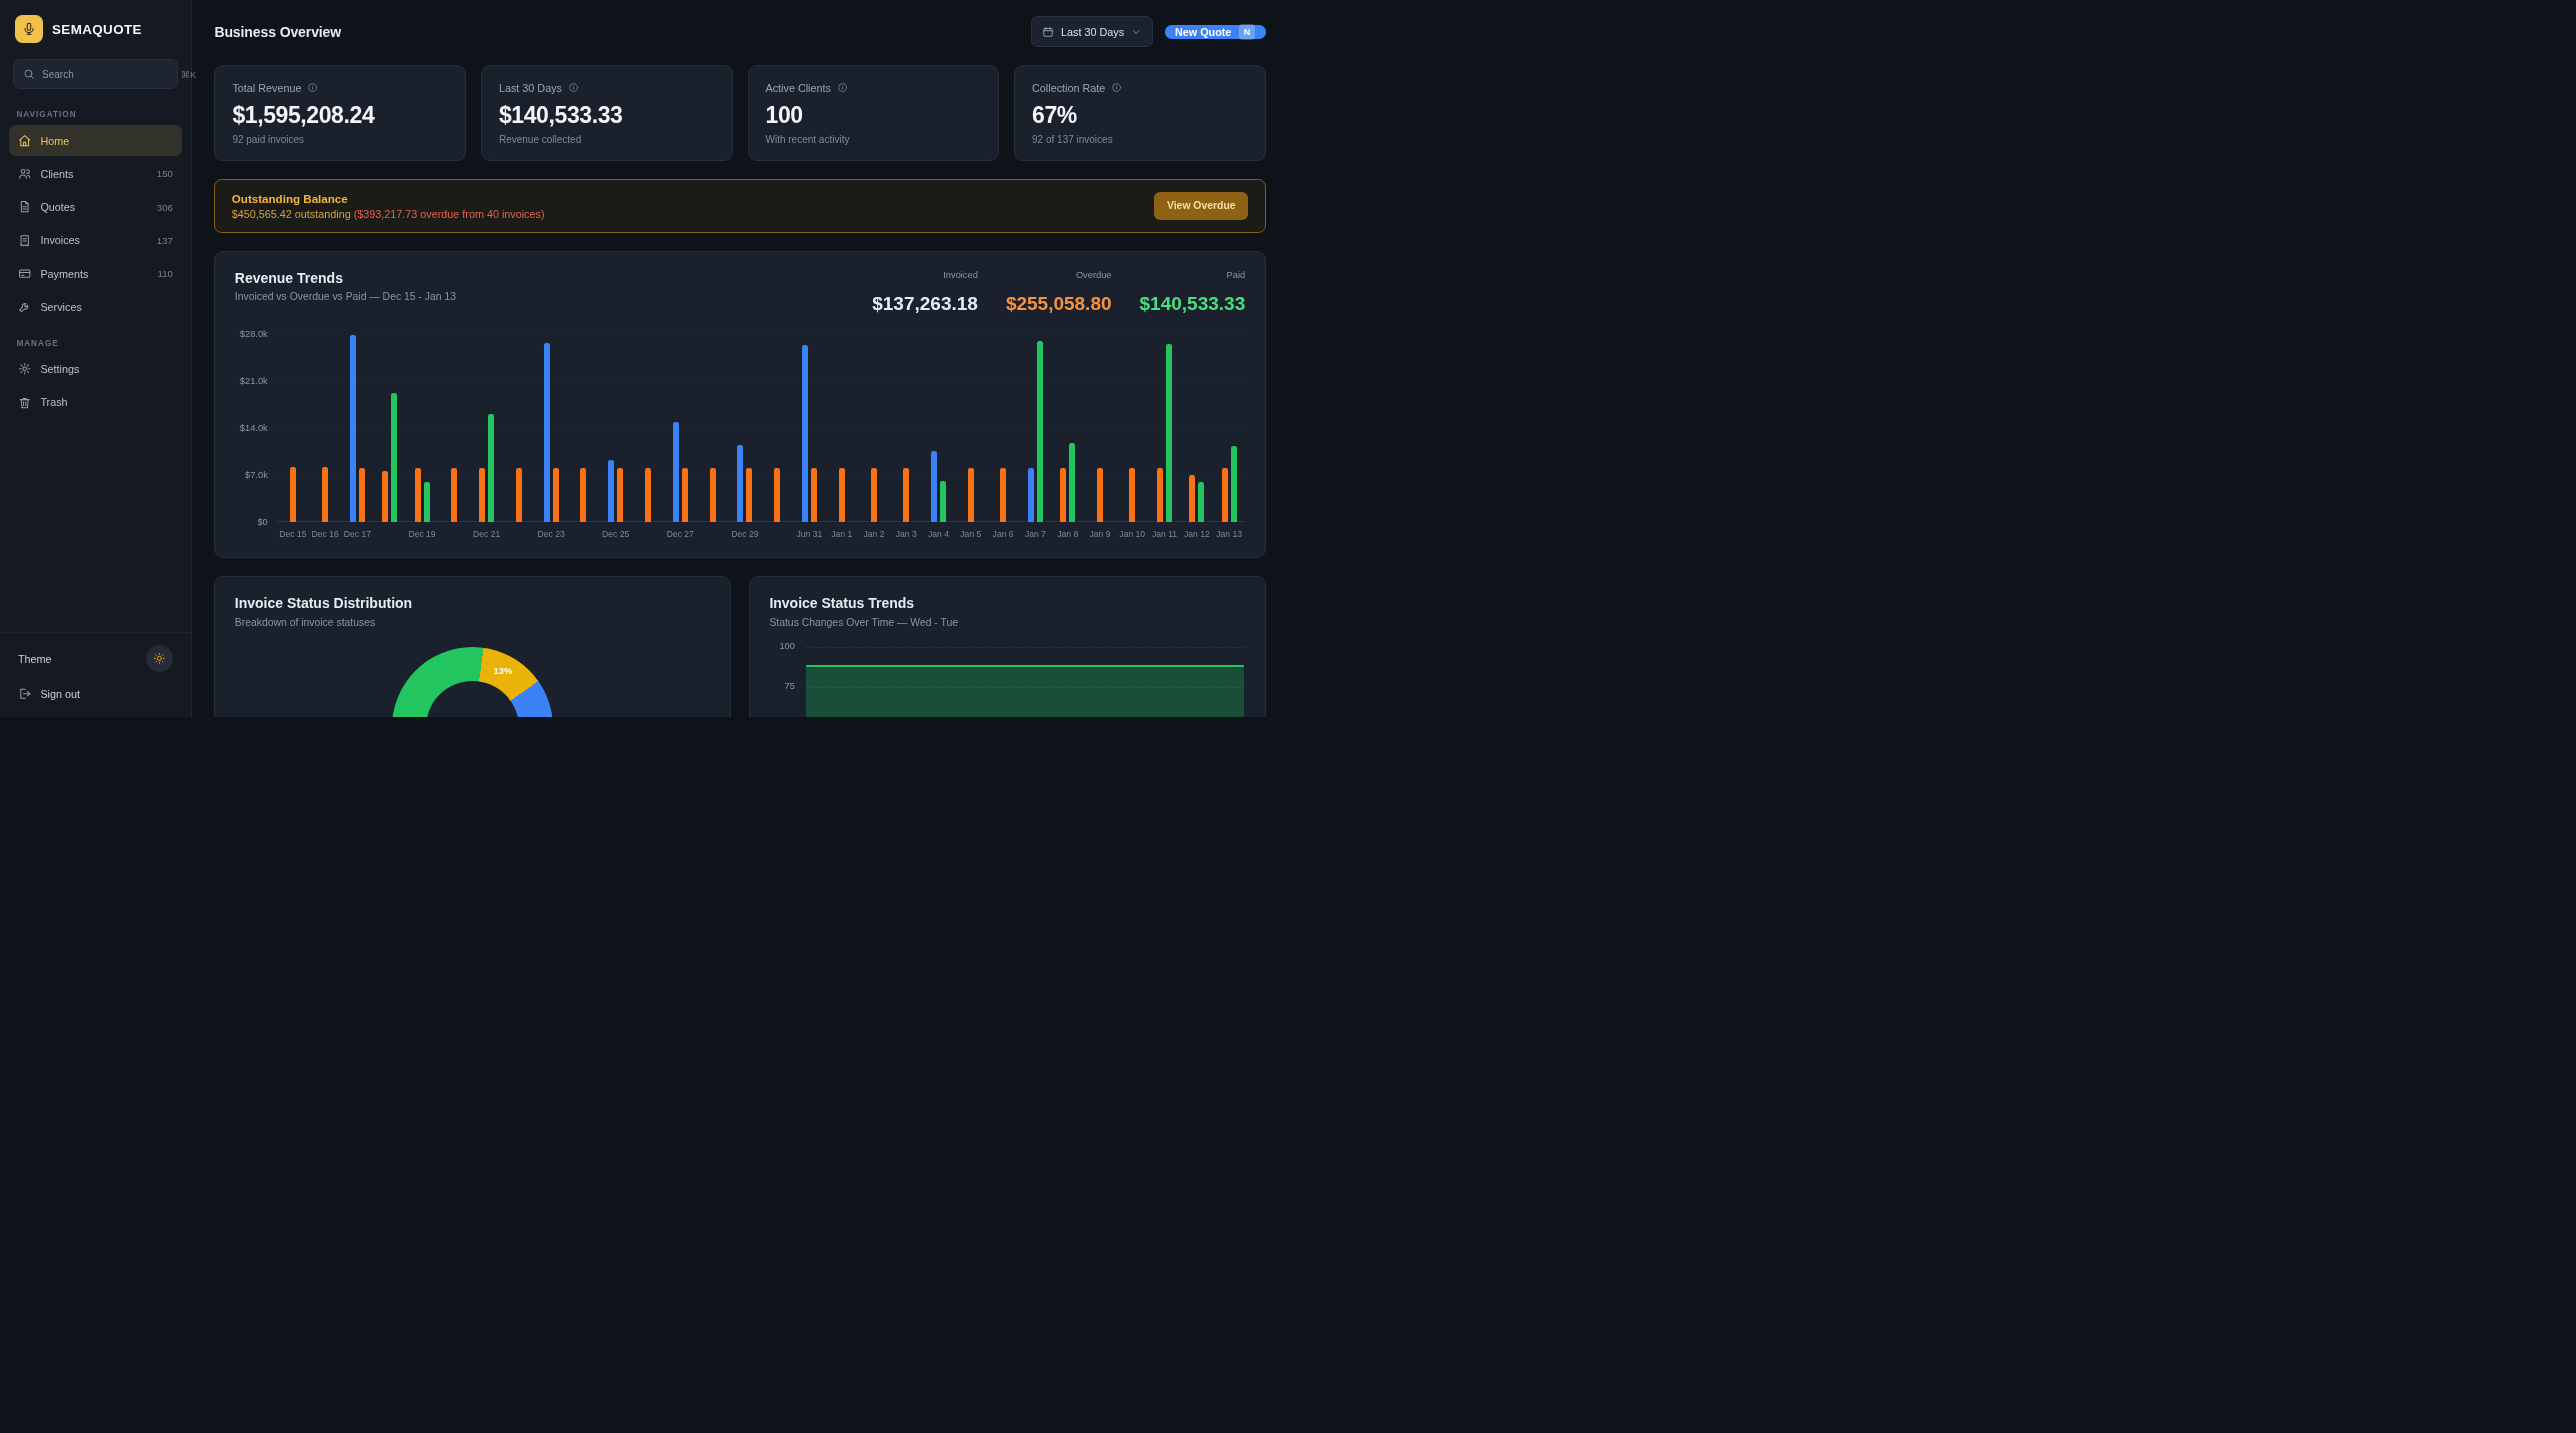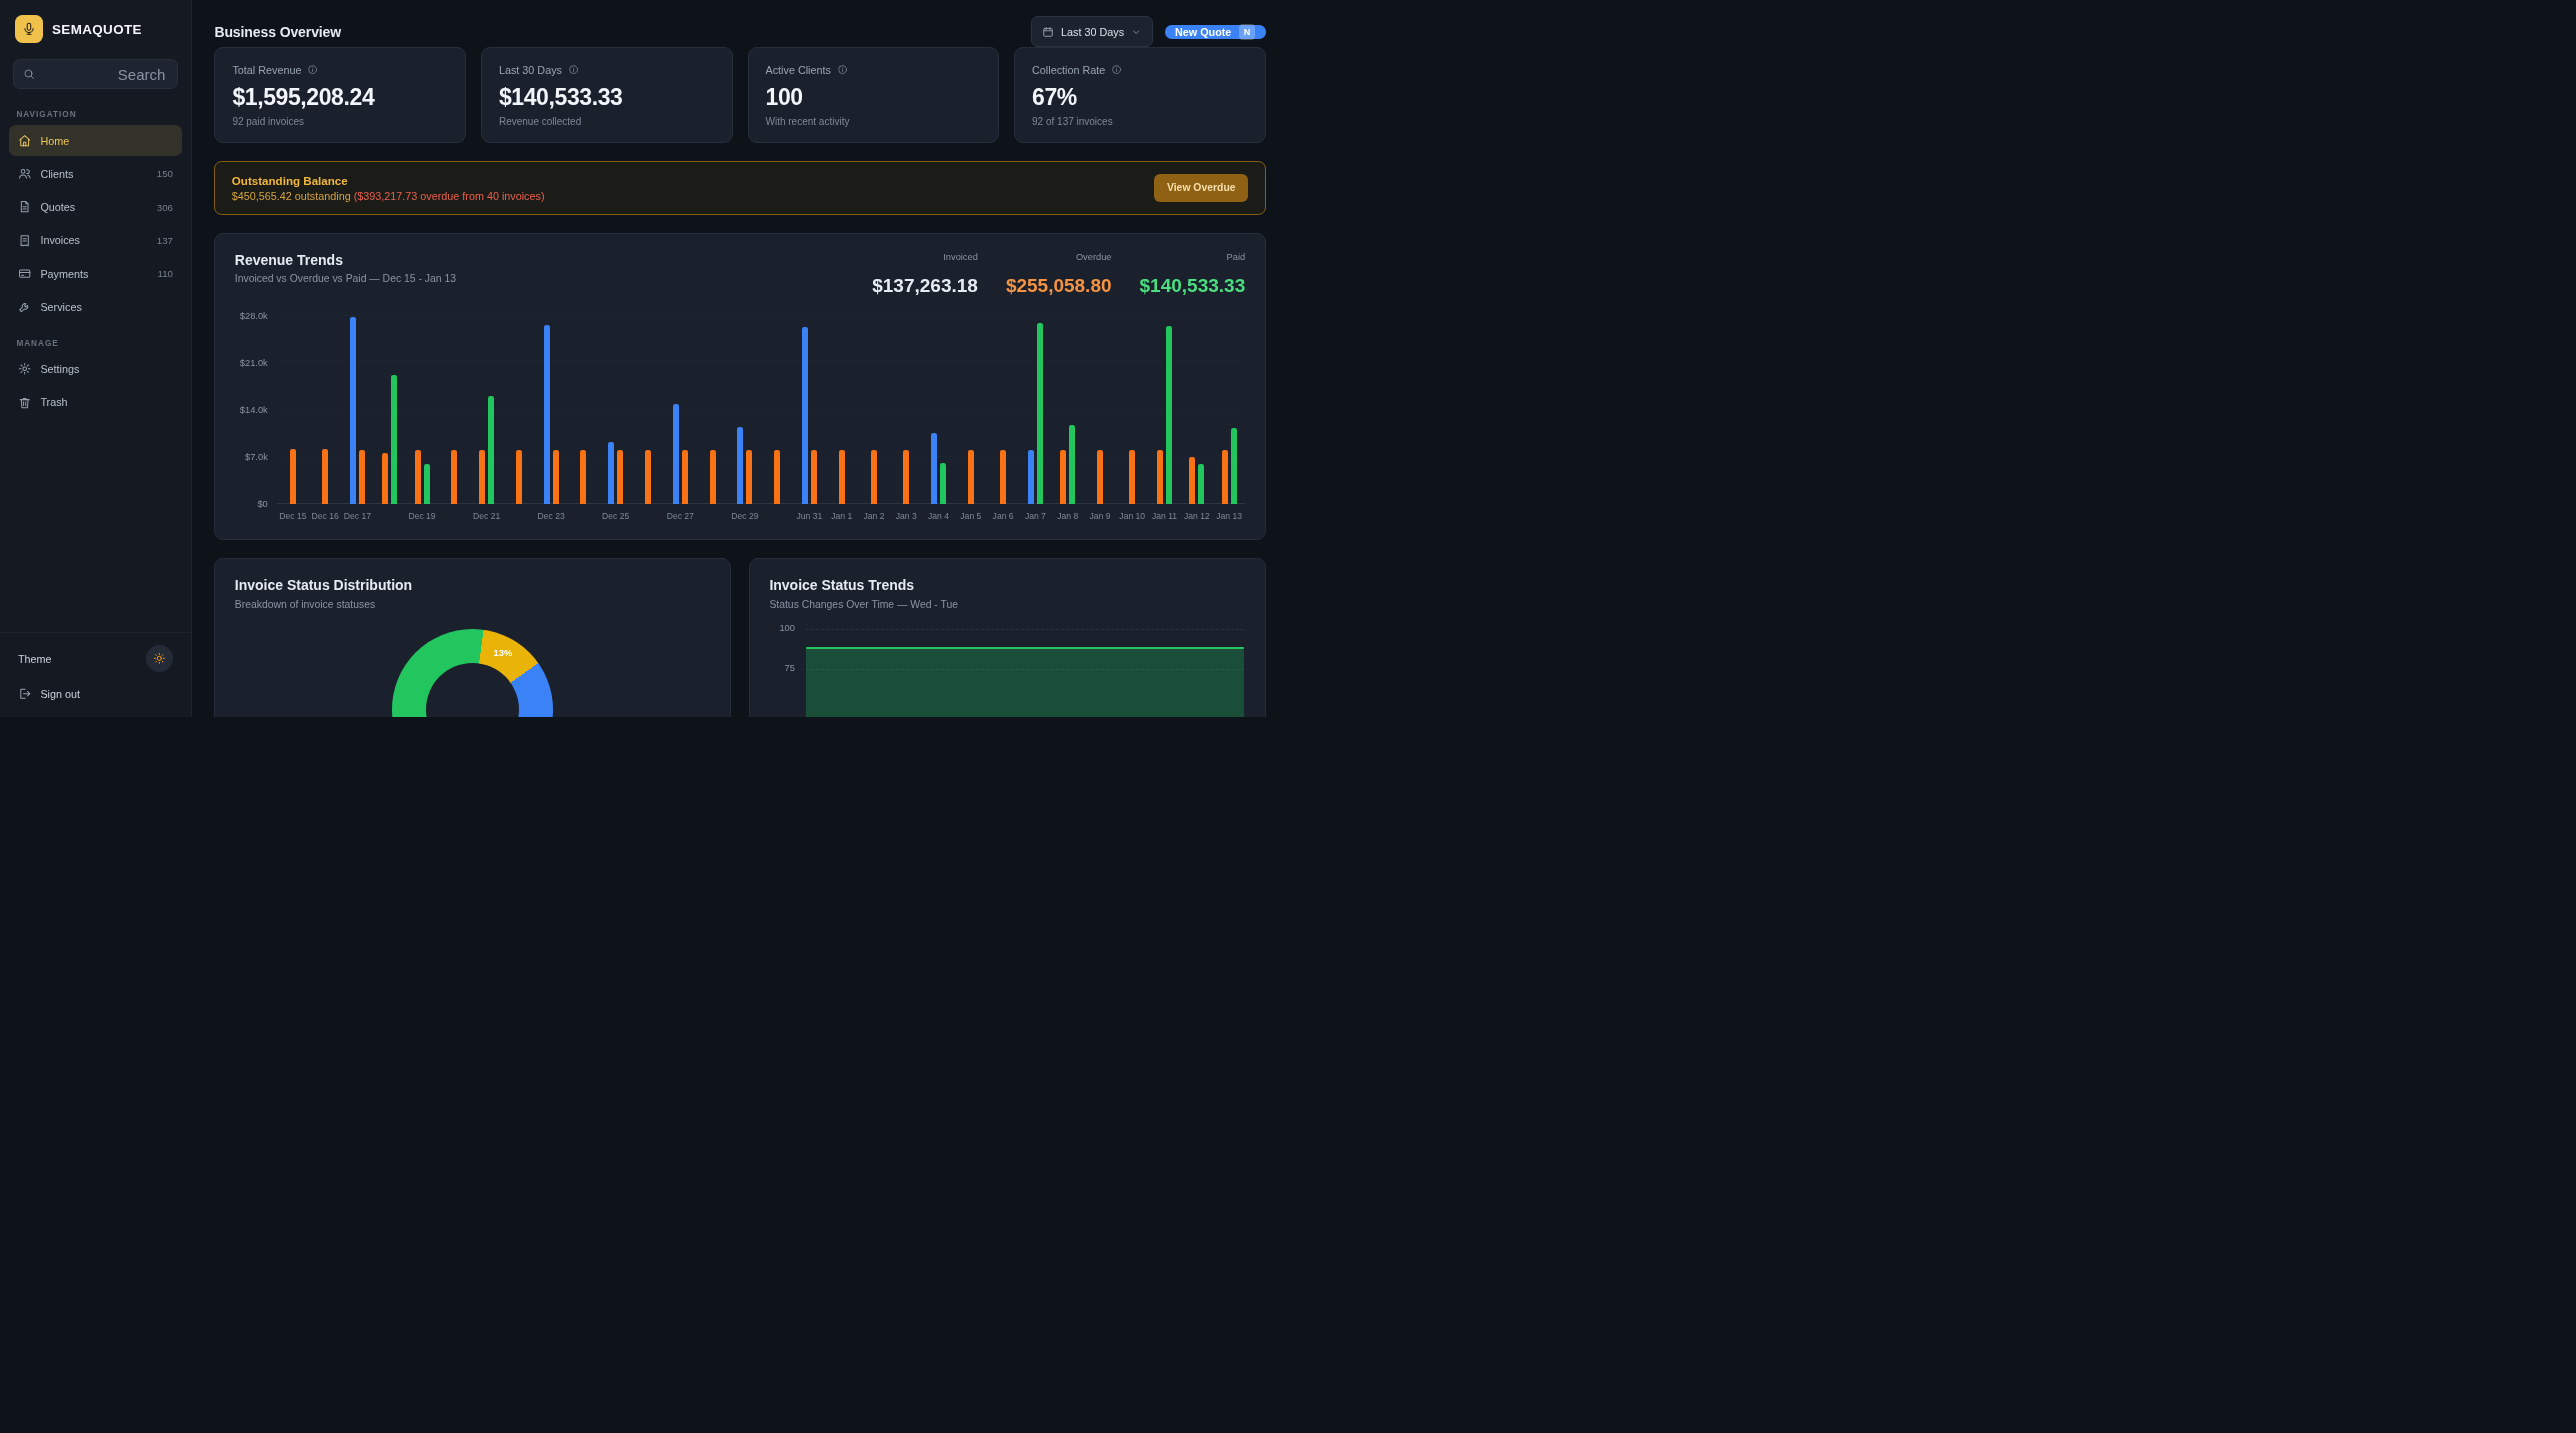"Search" .search-box input { font-size: 15px -> 10px; text-align: center -> none }
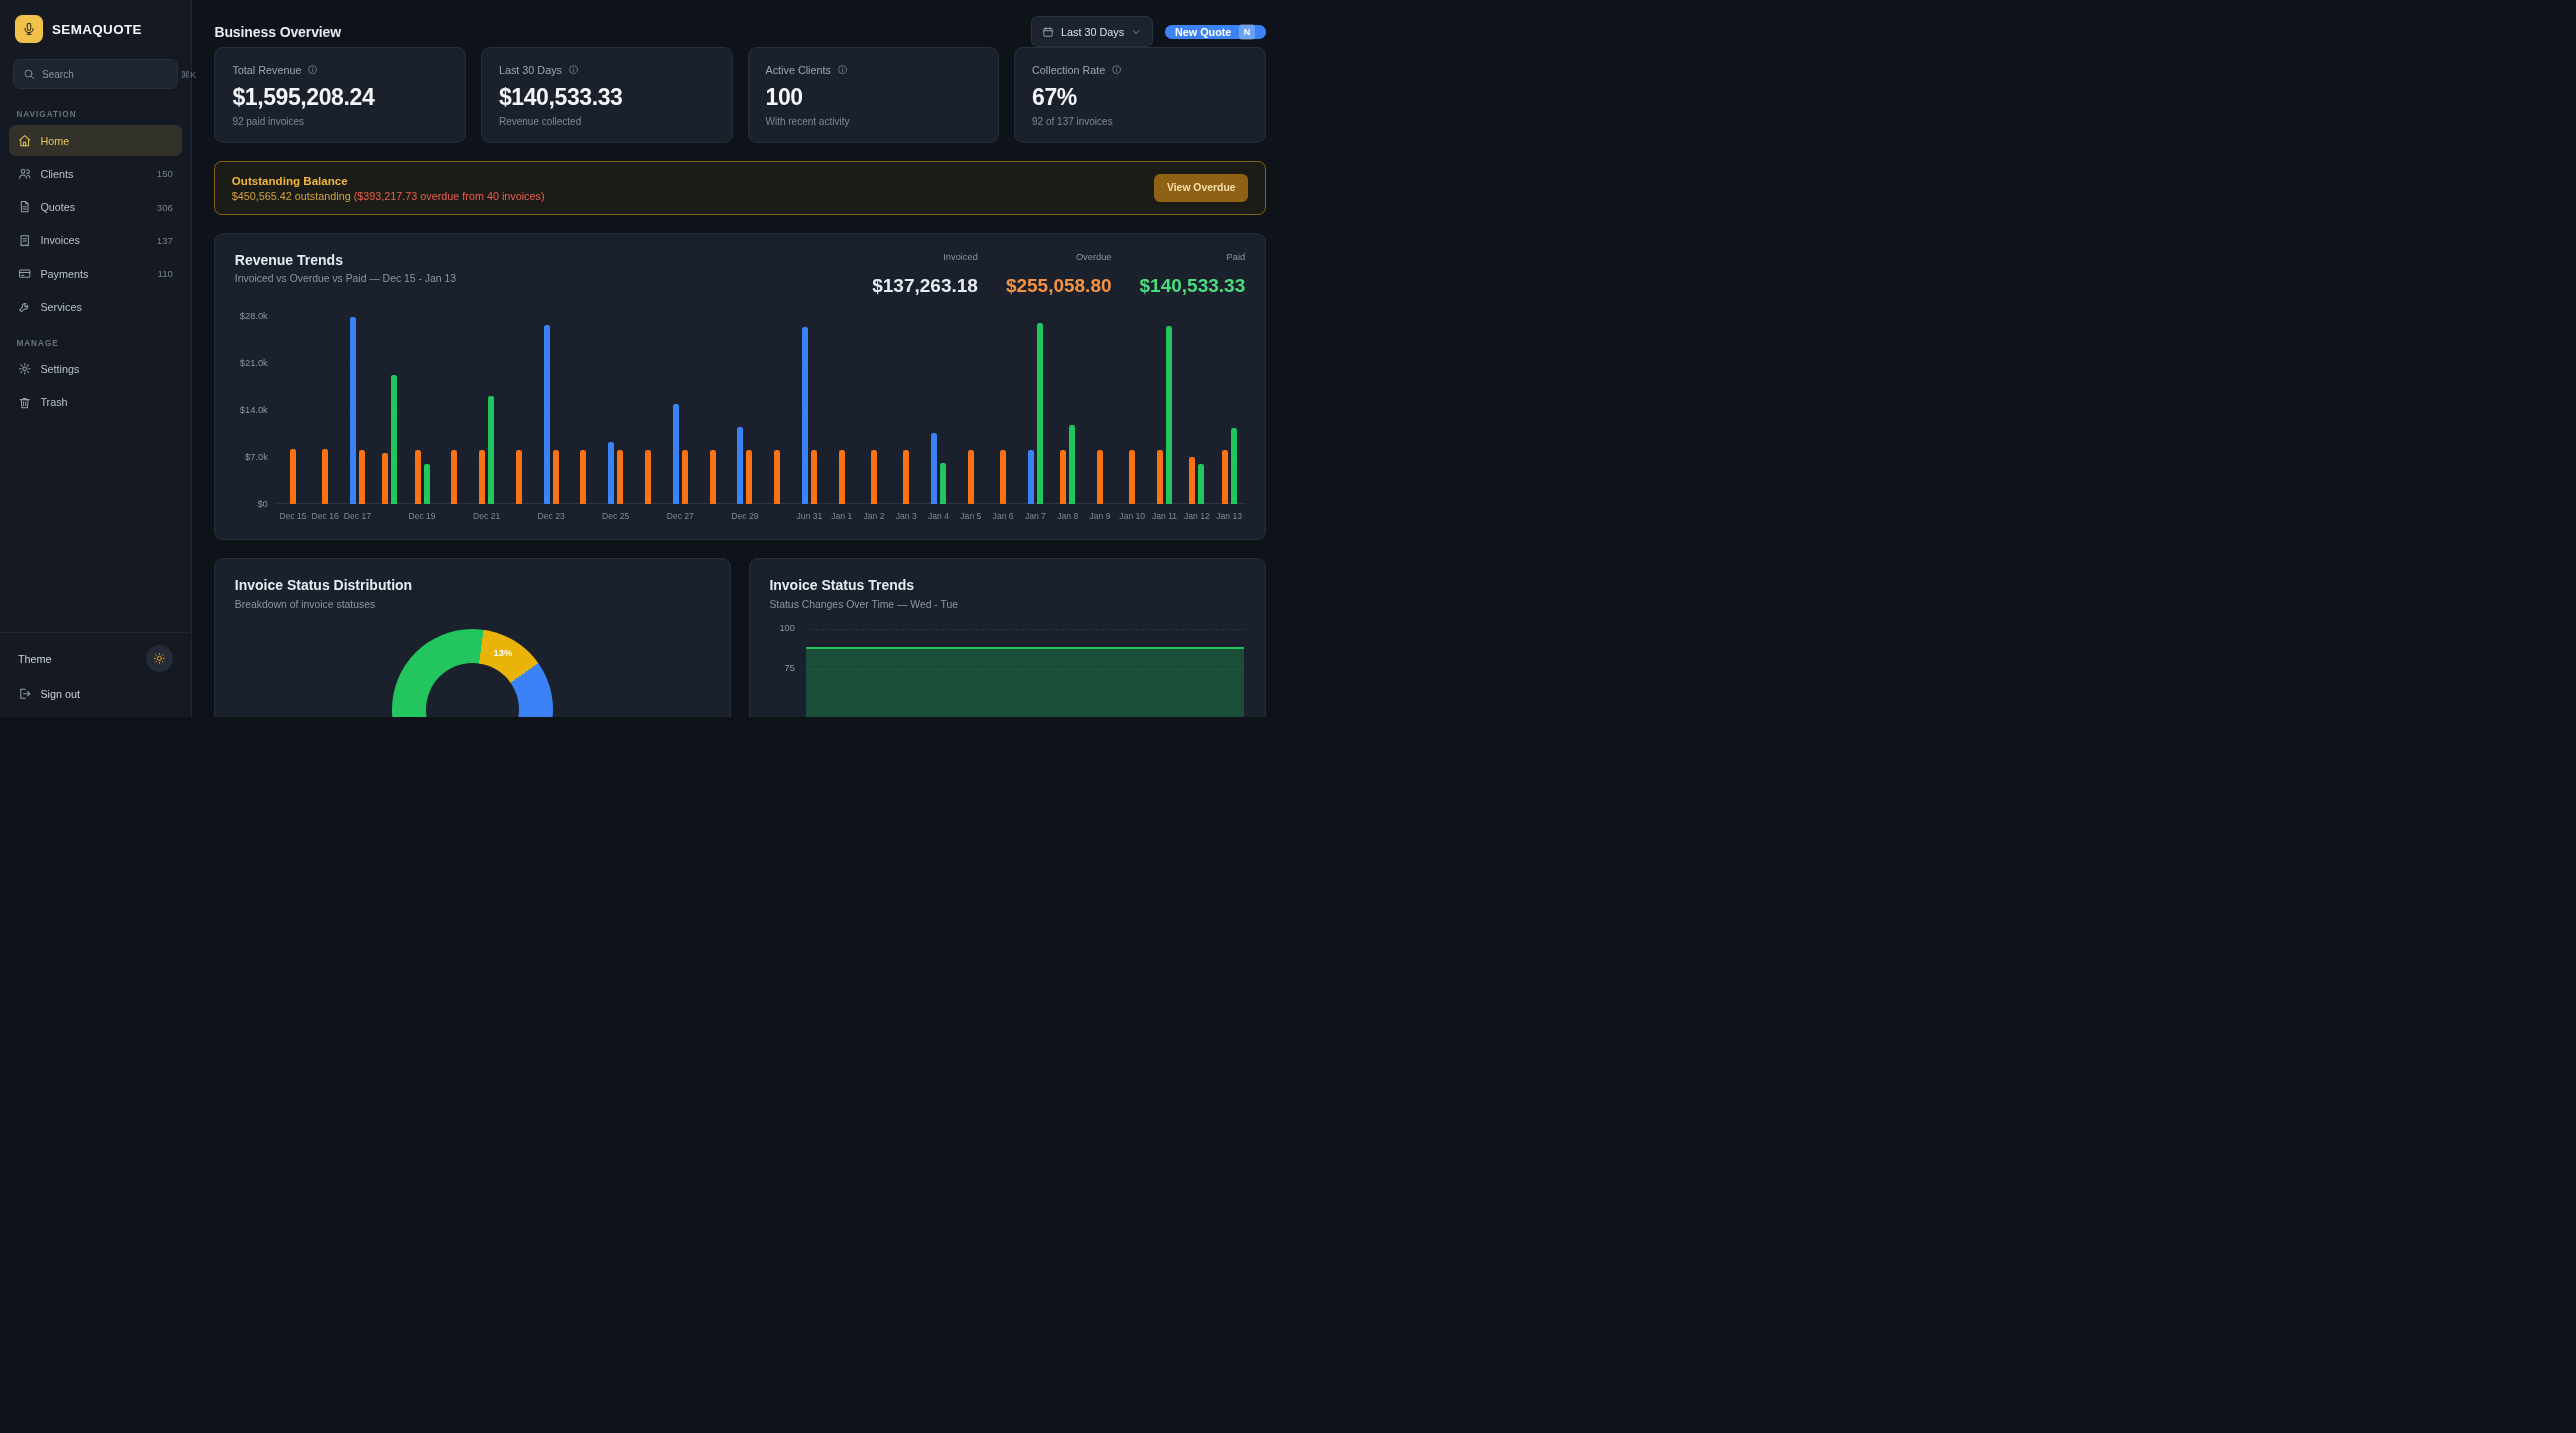"Total Revenue" .stats-row { margin-top: none -> 18px }
